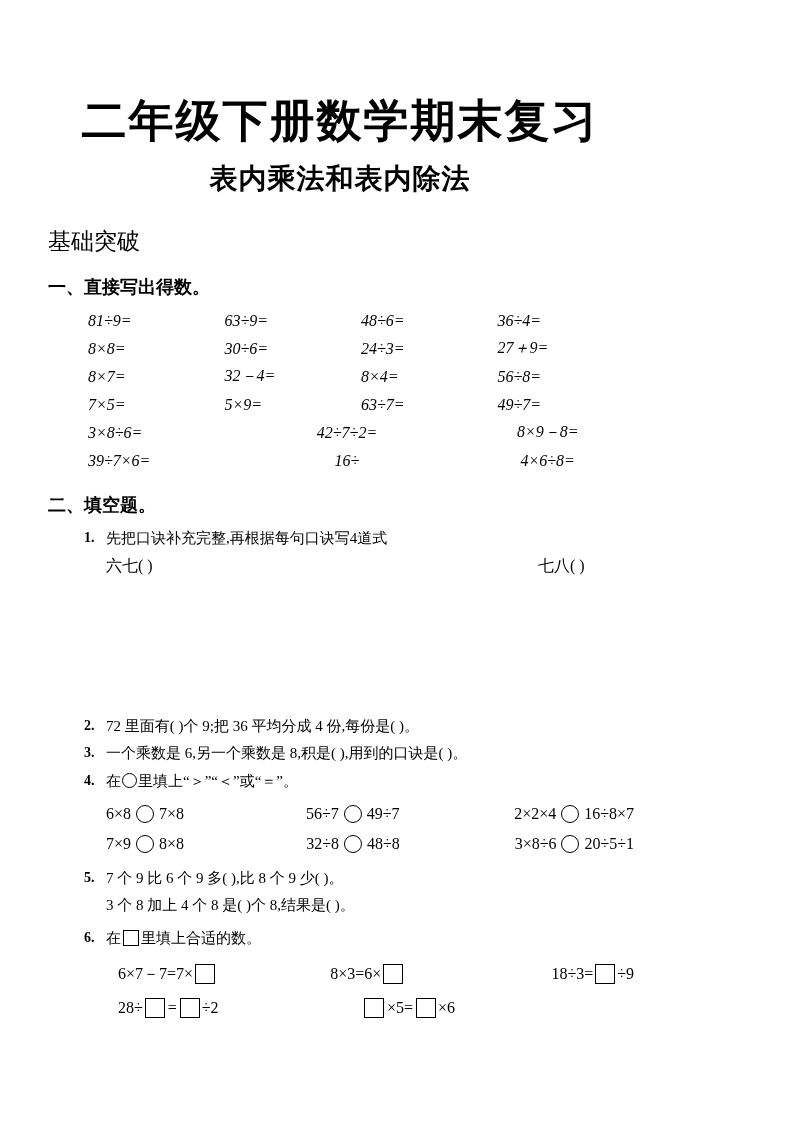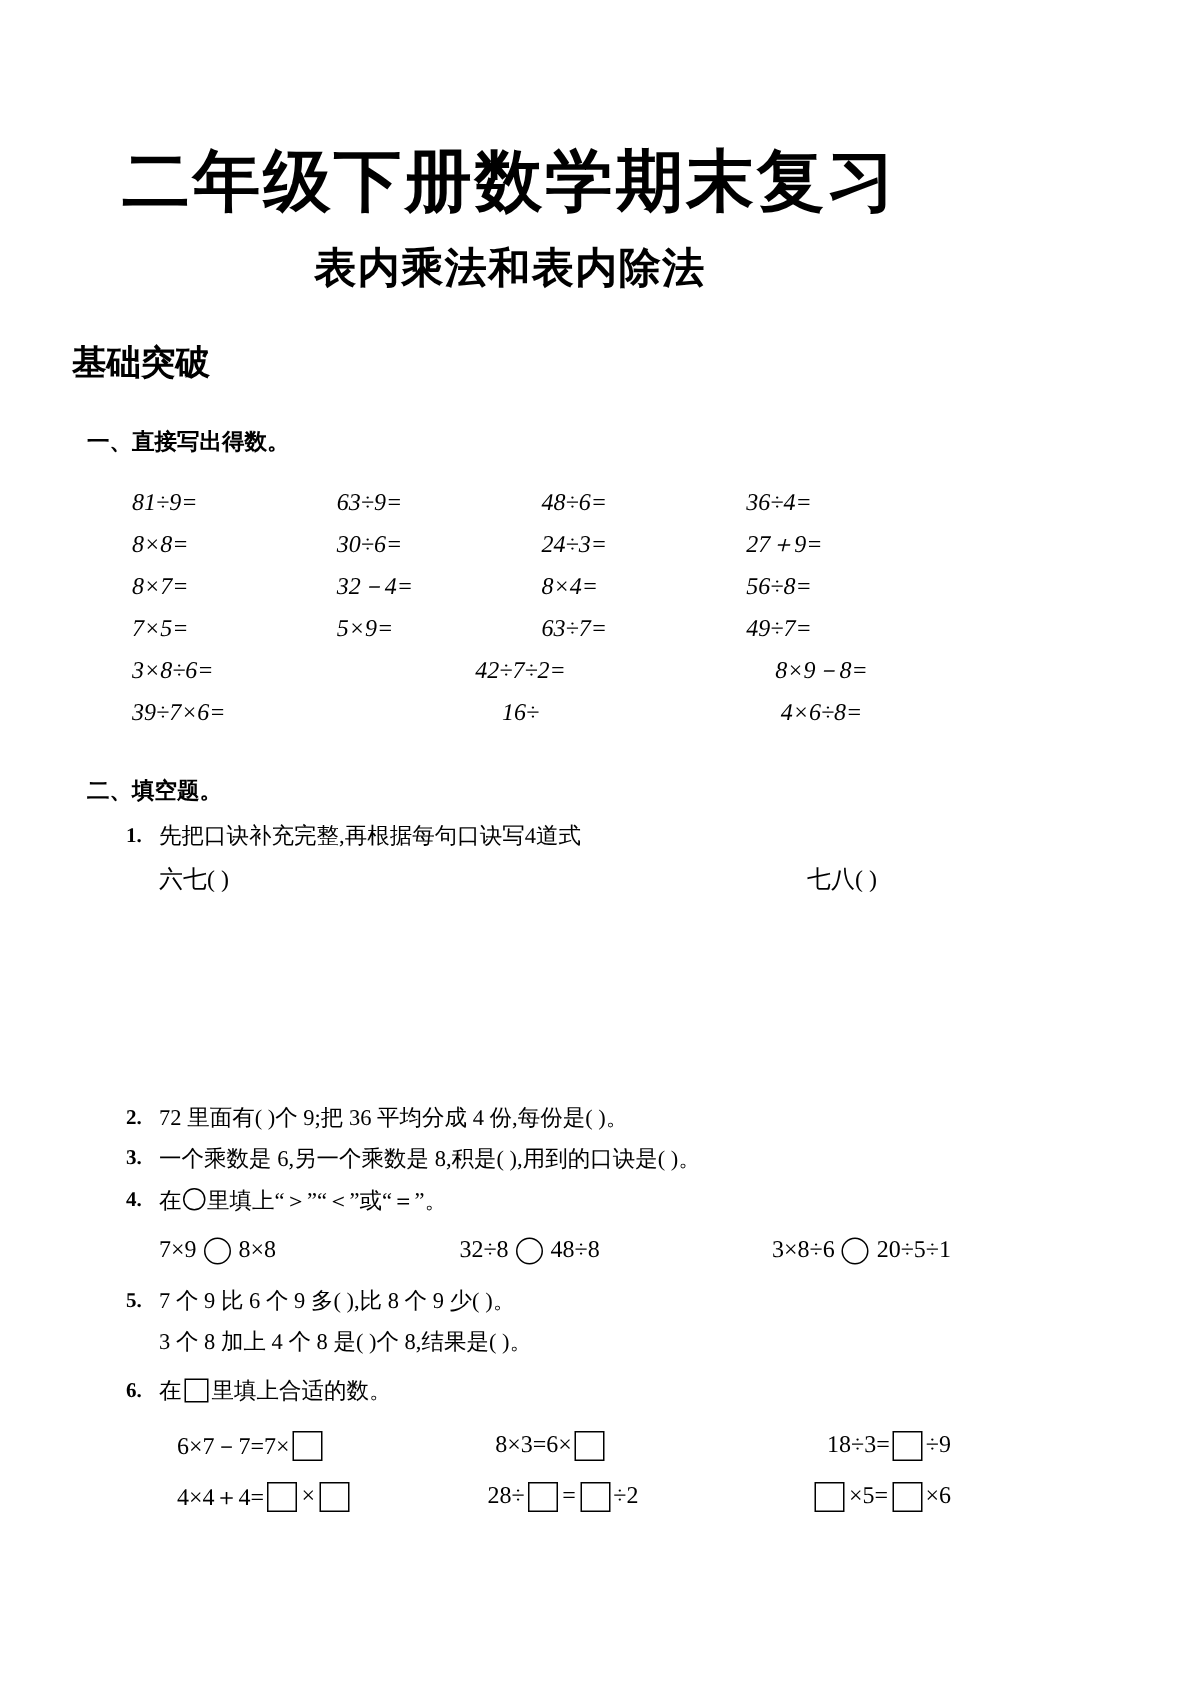"基础突破" .section-heading { font-weight: bold -> normal }
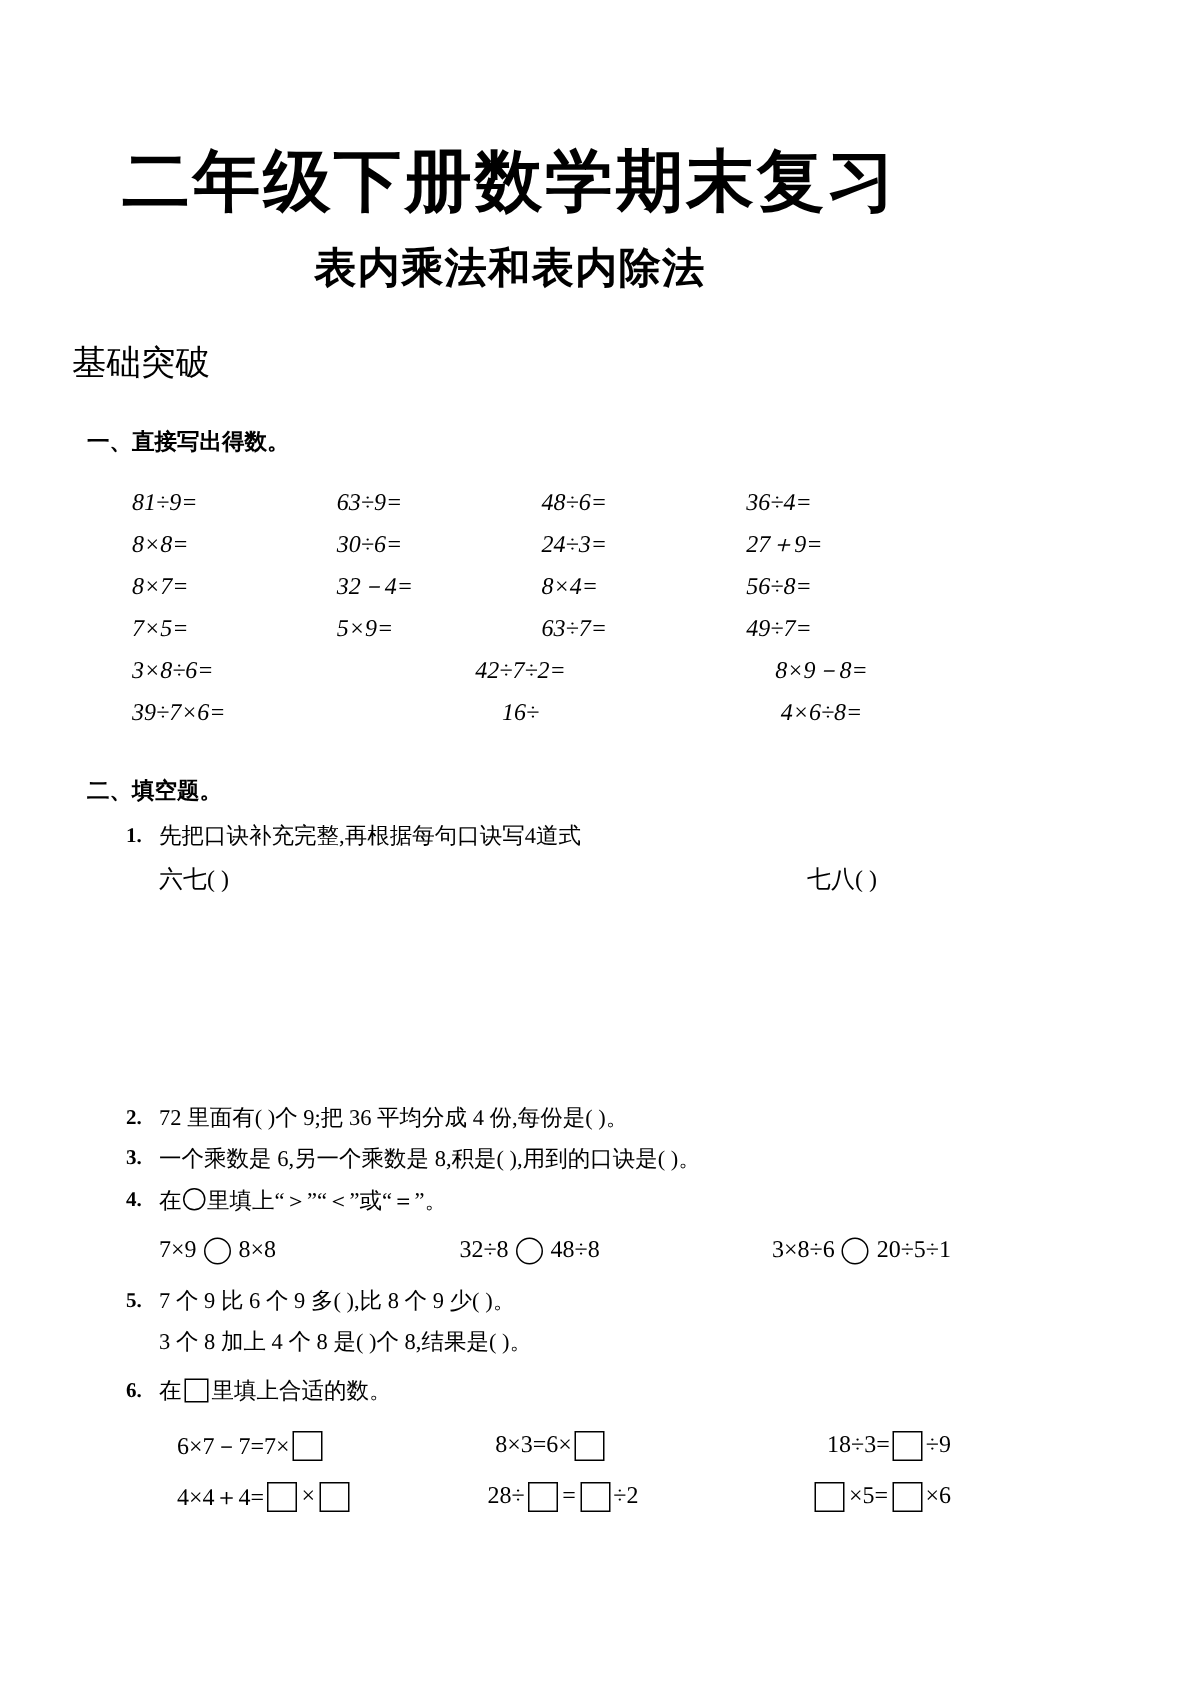"一、直接写出得数。" .part-heading { font-size: 15px -> 18px; margin: 10px -> 0 }
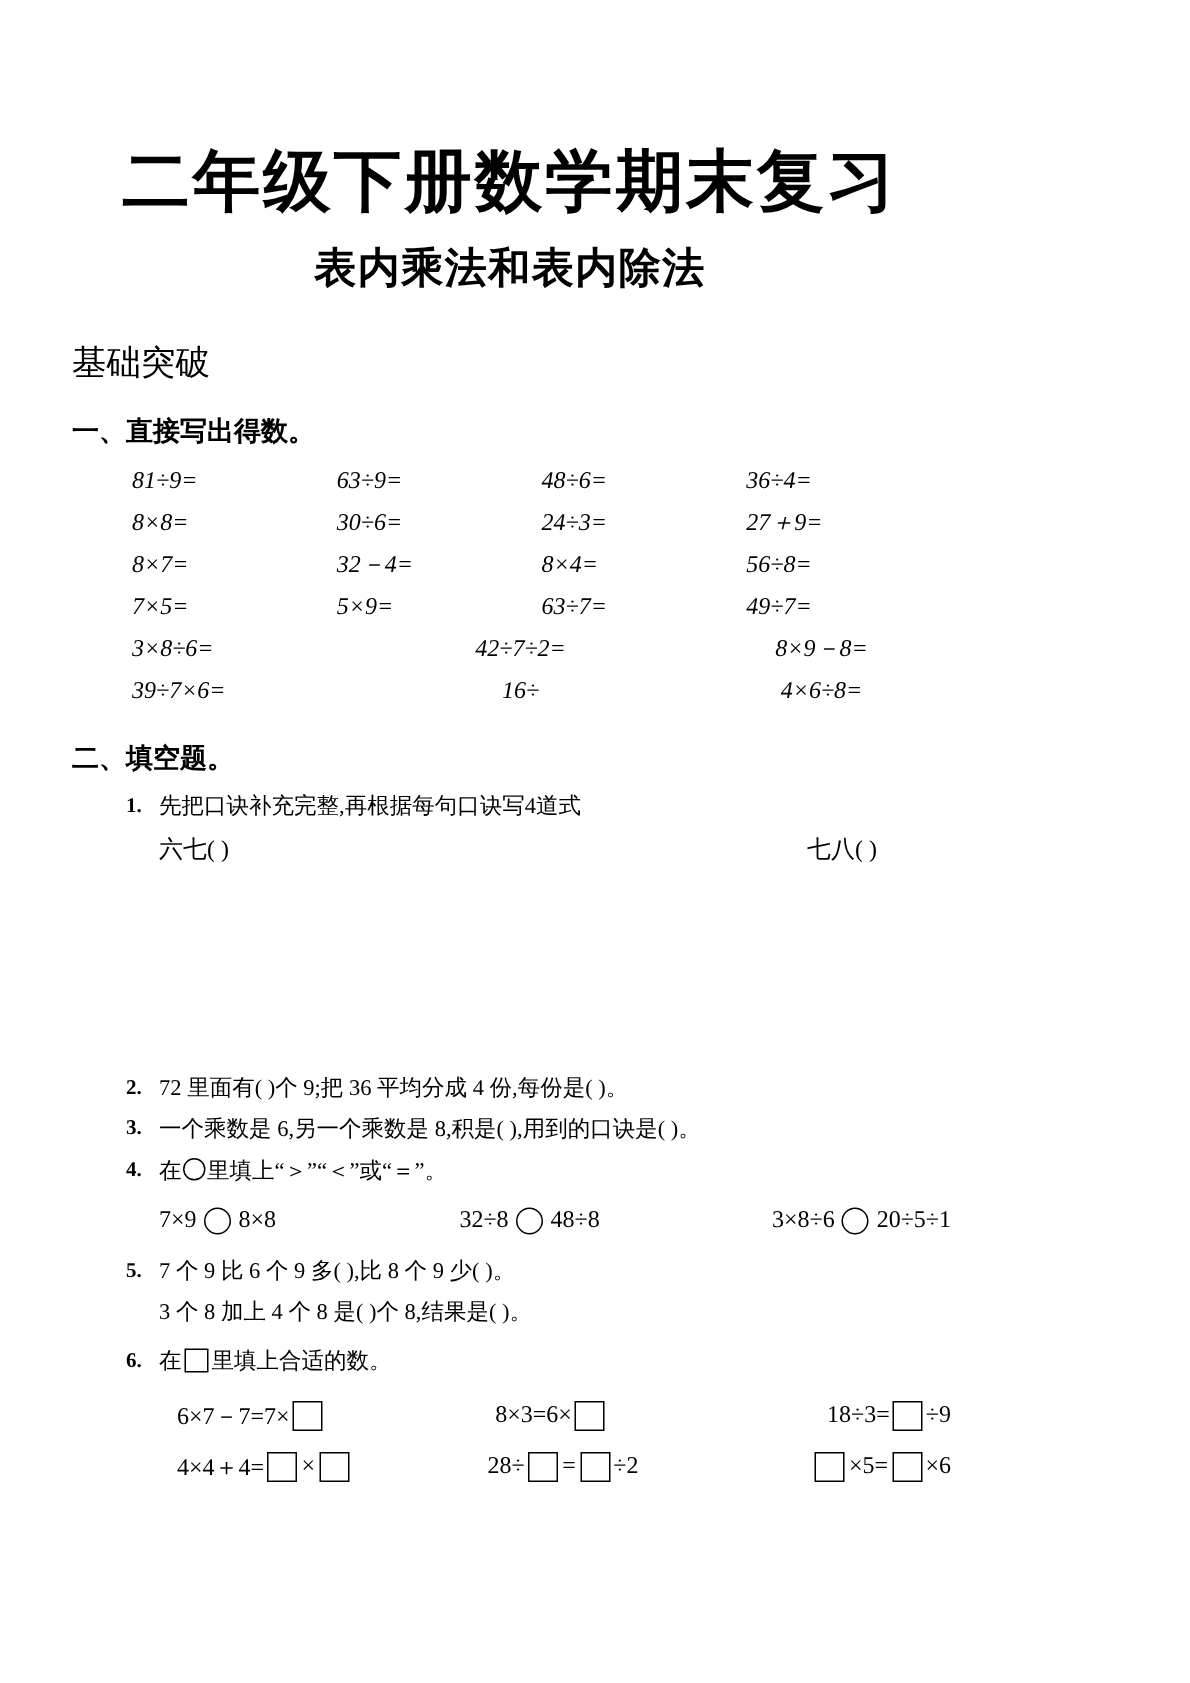"6×8" div.cmp-row { html: none -> <div> <span> <span>6×8</span> <span></span> <span>7×8</span> </span> <span> <span>56÷7</span> <span></span> <span>49÷7</span> </span> <span> <span>2×2×4</span> <span></span> <span>16÷8×7</span> </span> </div> }
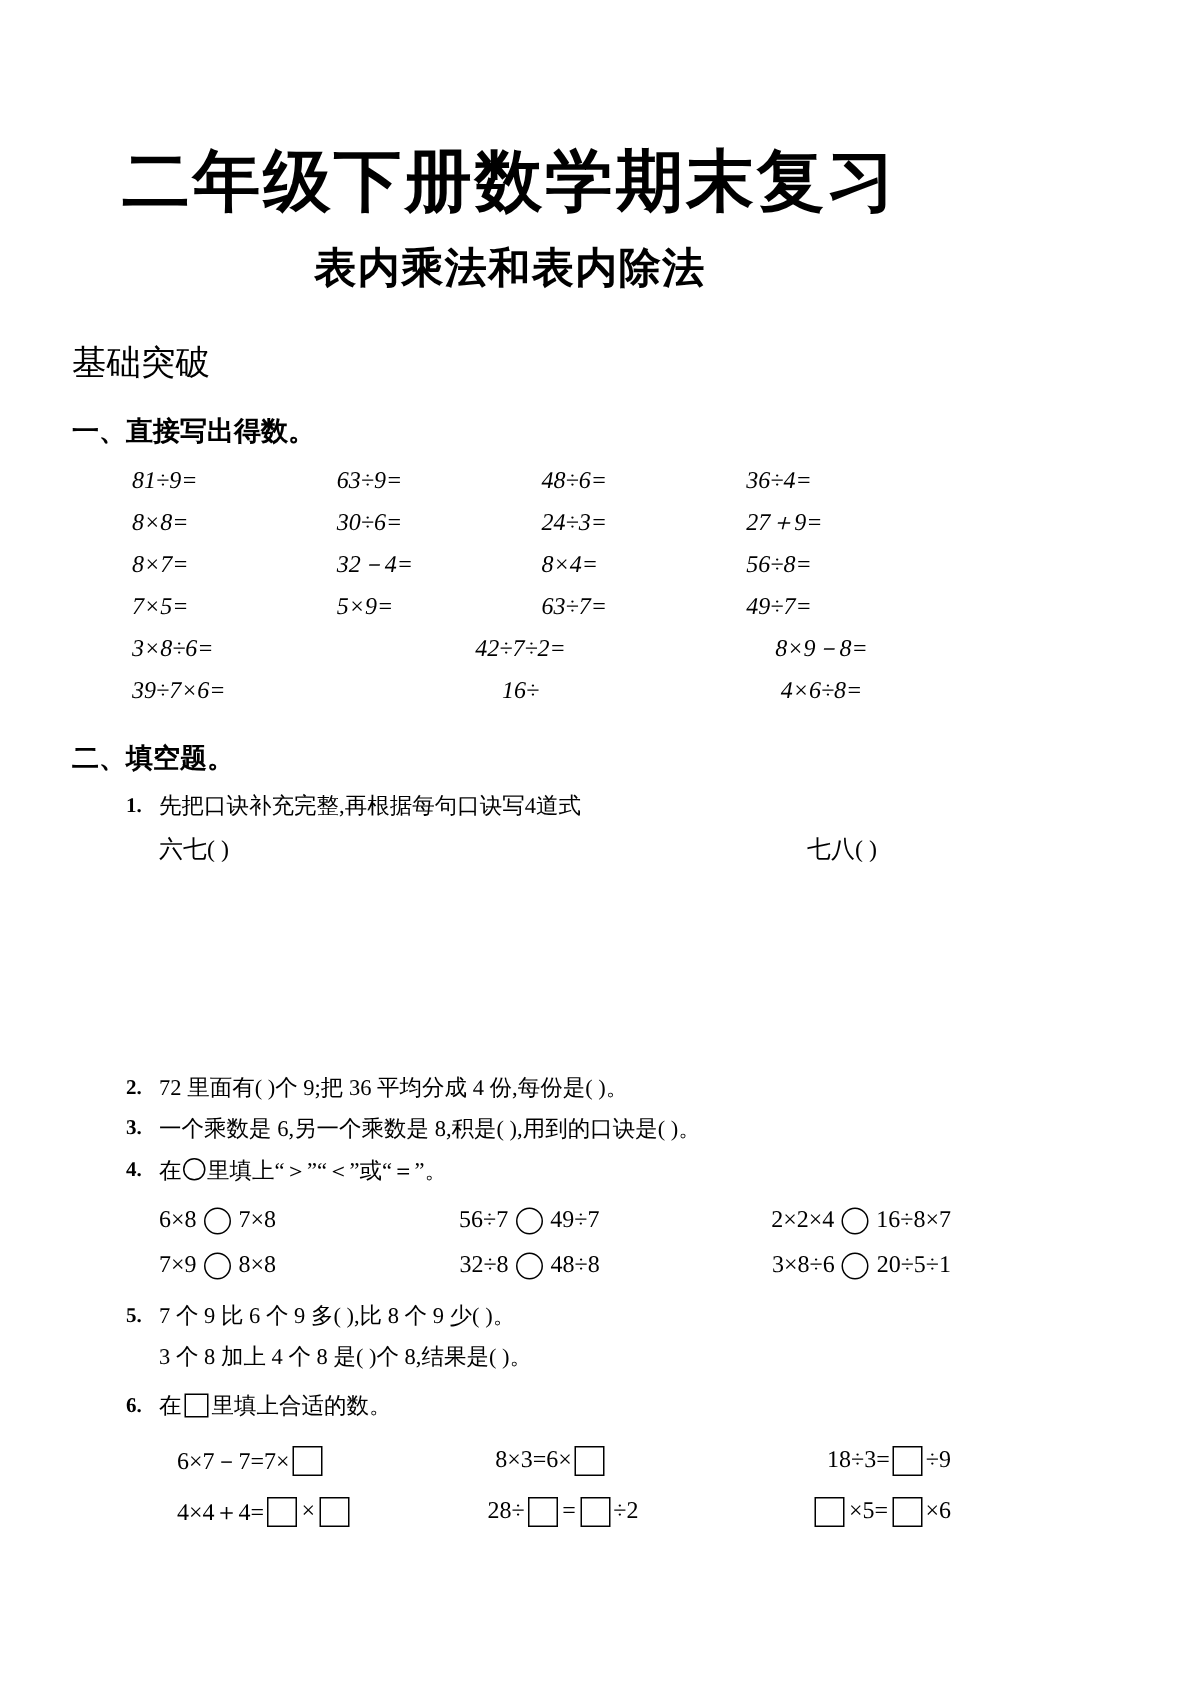"4×4＋4=" span.box-cell { html: <span> <span>4×4＋4=</span> <span></span> <span>×</span> <span></span> </span> -> none }
